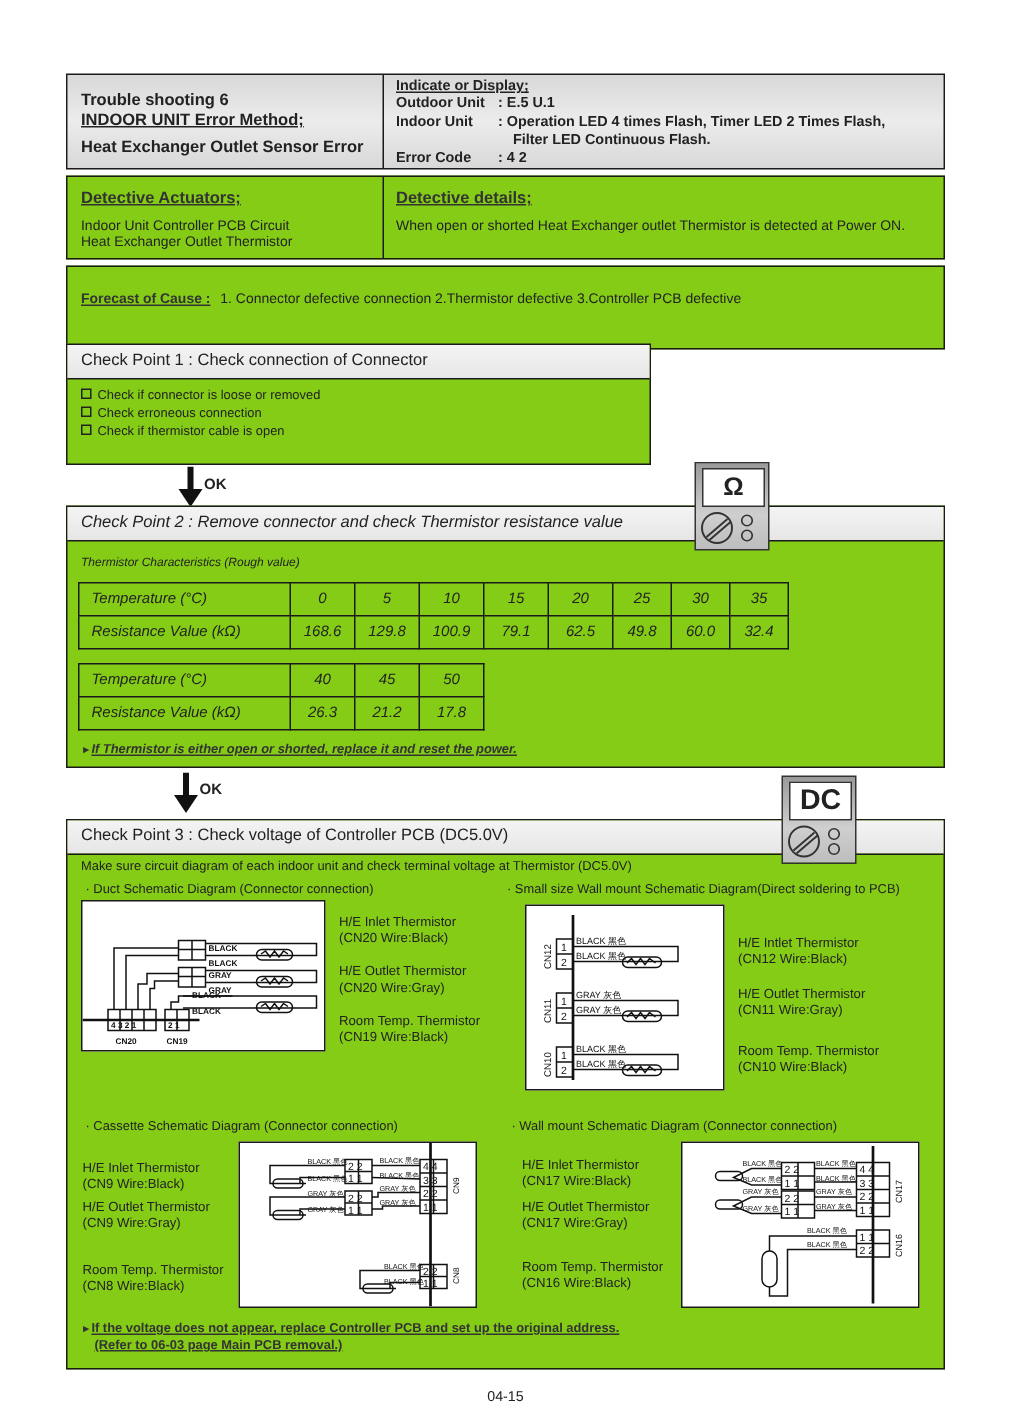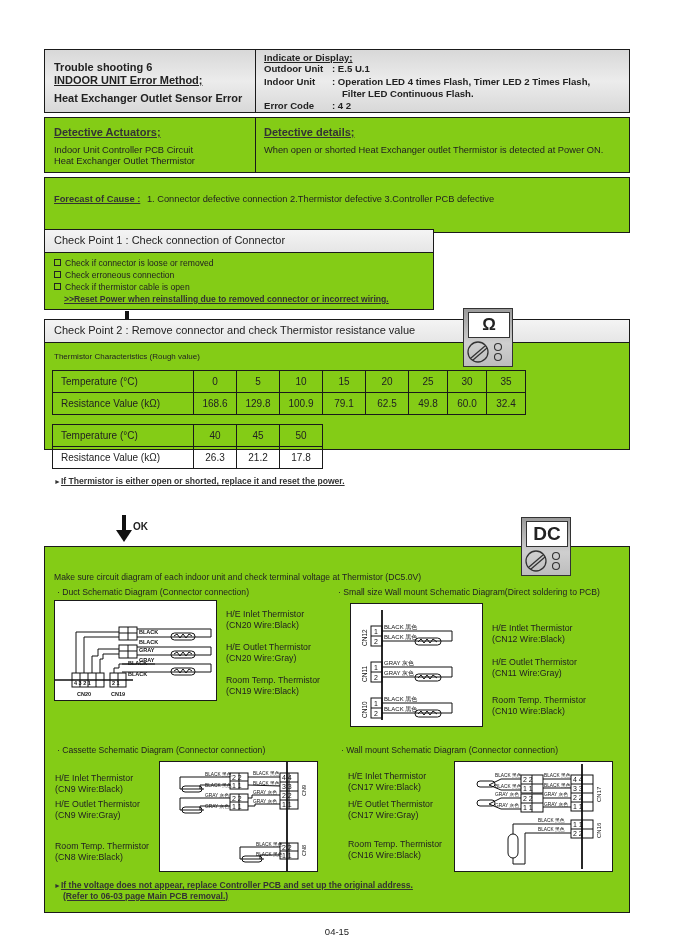">>Reset Power when reinstalling due" div.chk { html: <div>&gt;&gt;Reset Power when reinstalling due to removed connector or incorrect wiring.</div> -> none }
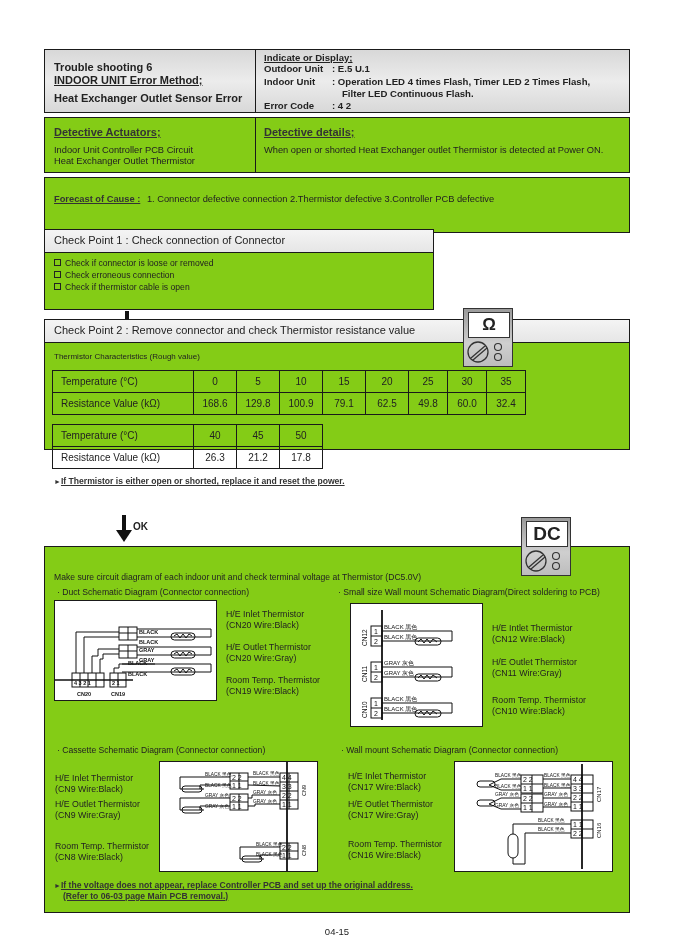"Check Point 2 : Remove" #cp2 { font-style: none -> italic; height: 131px -> 175px; top: 319px -> 337px }
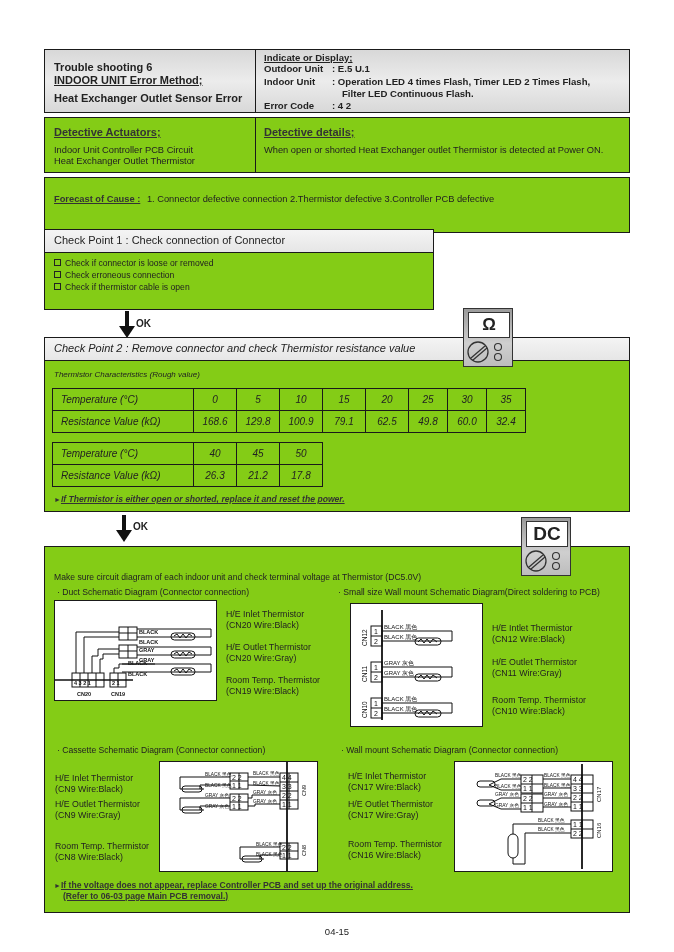"Check Point 3 : Check" div.cp-head { html: none -> <div> <span>Check Point 3 : Check voltage of Controller PCB (DC5.0V)</span> </div> }
